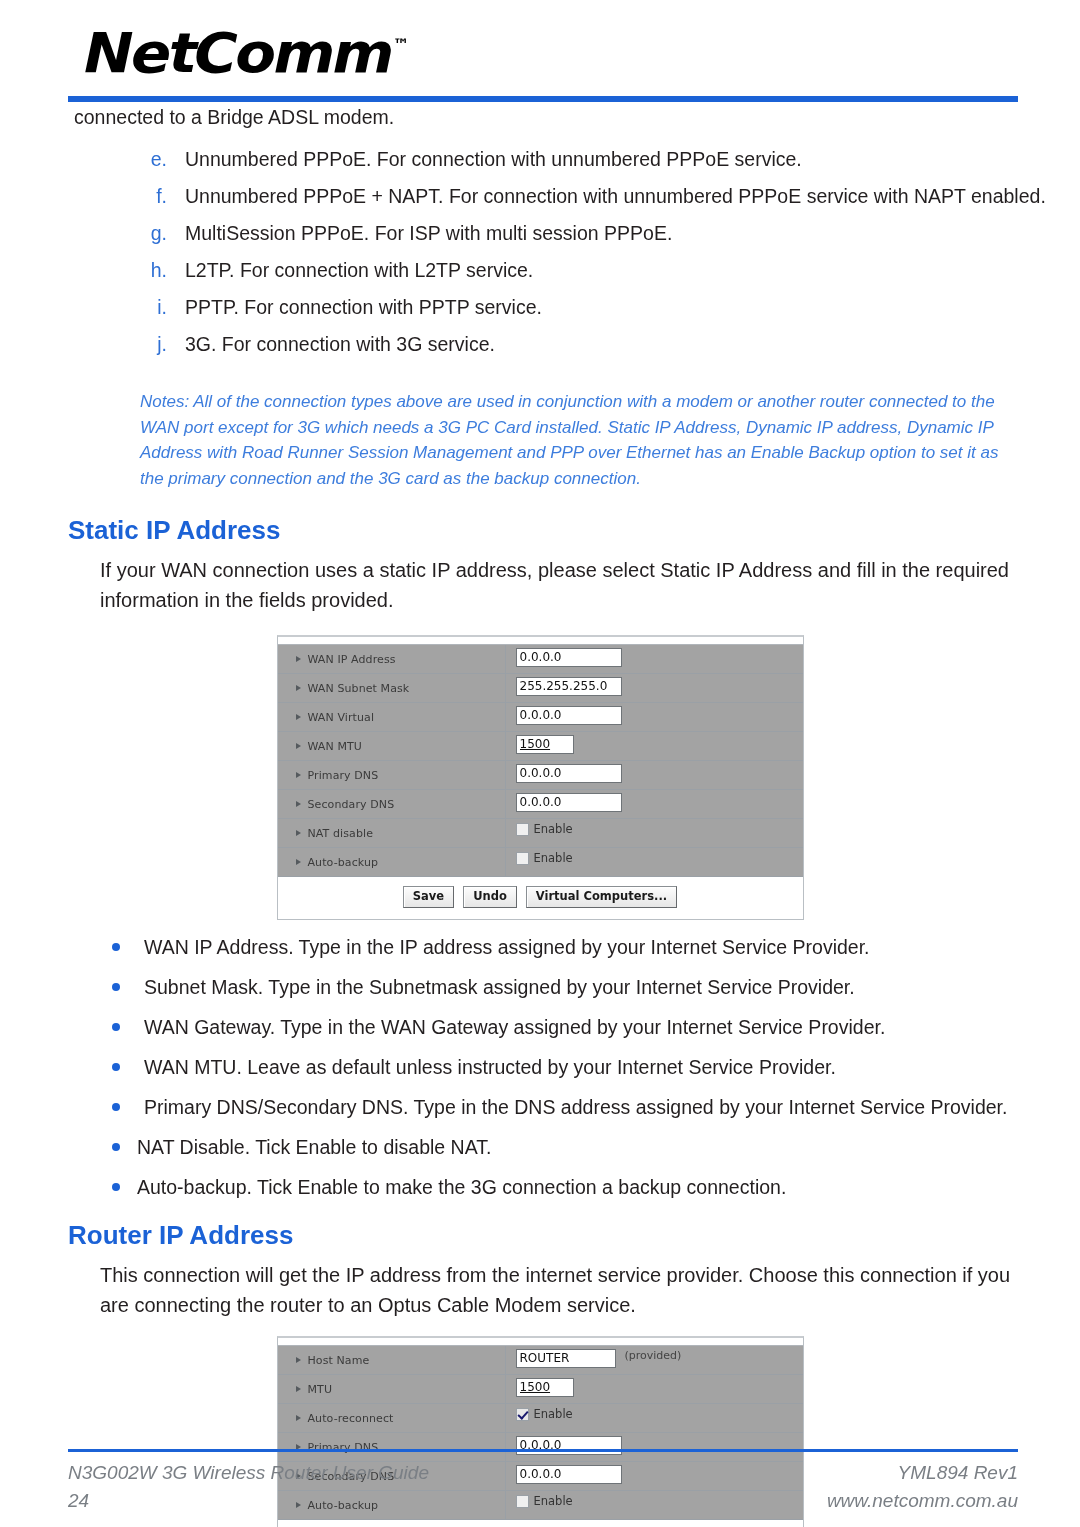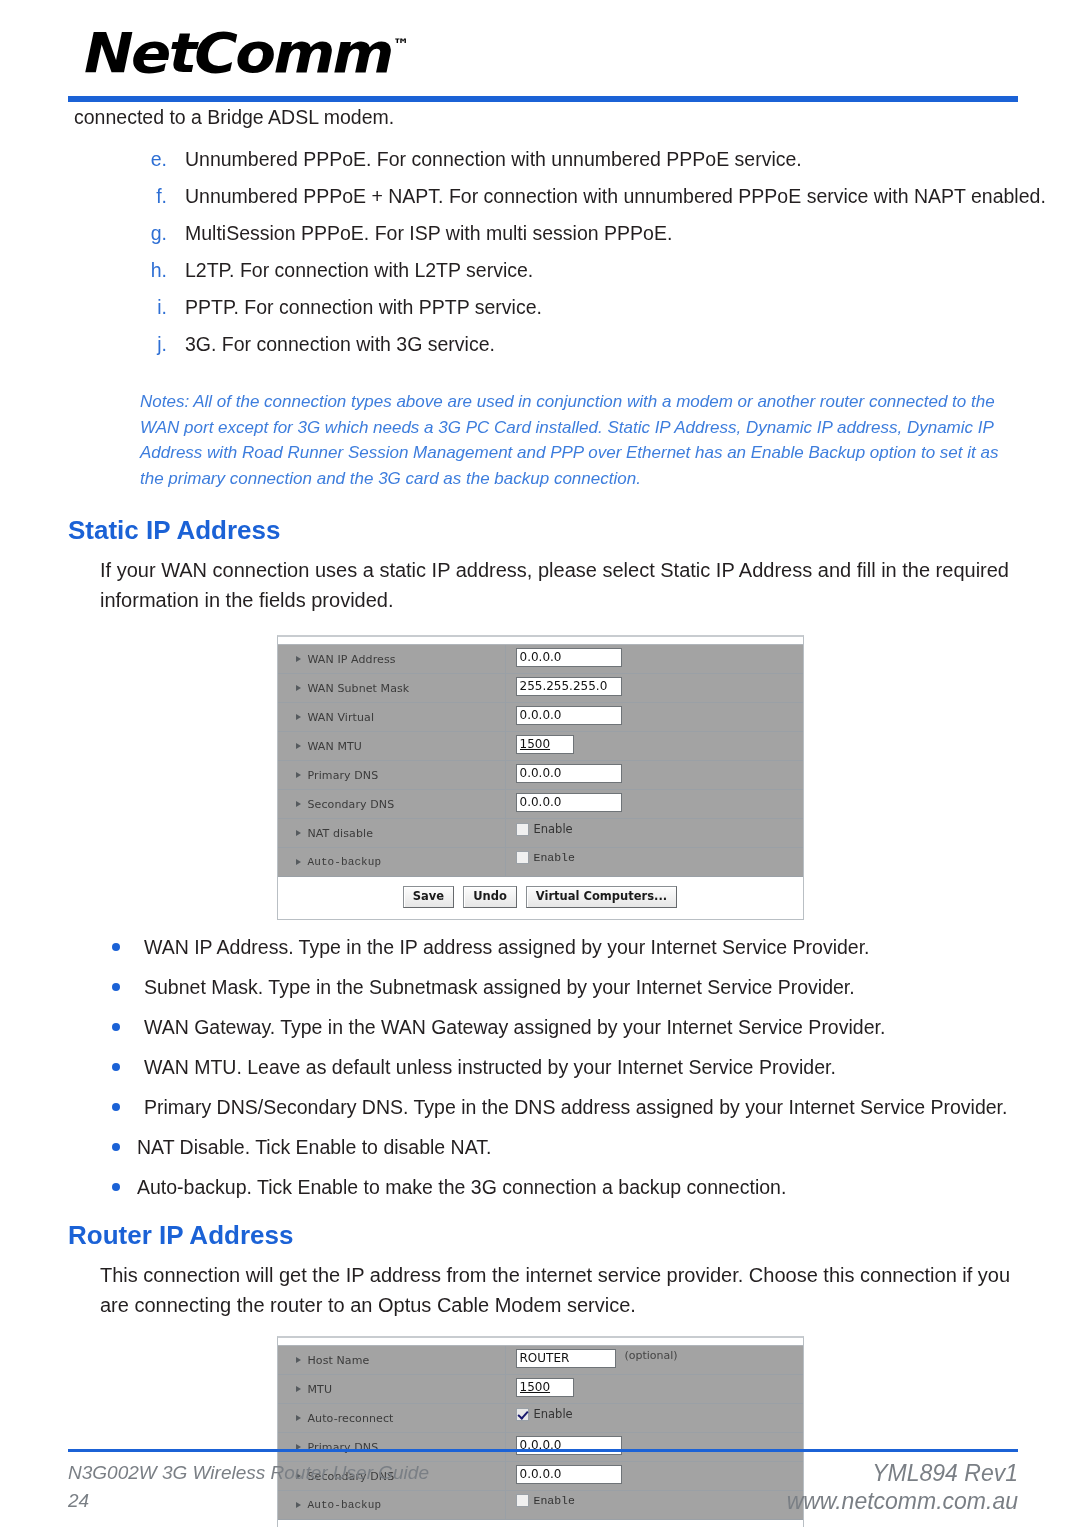"Auto-backup" .prow:last-of-type { font-family: Liberation Mono, monospace -> none }
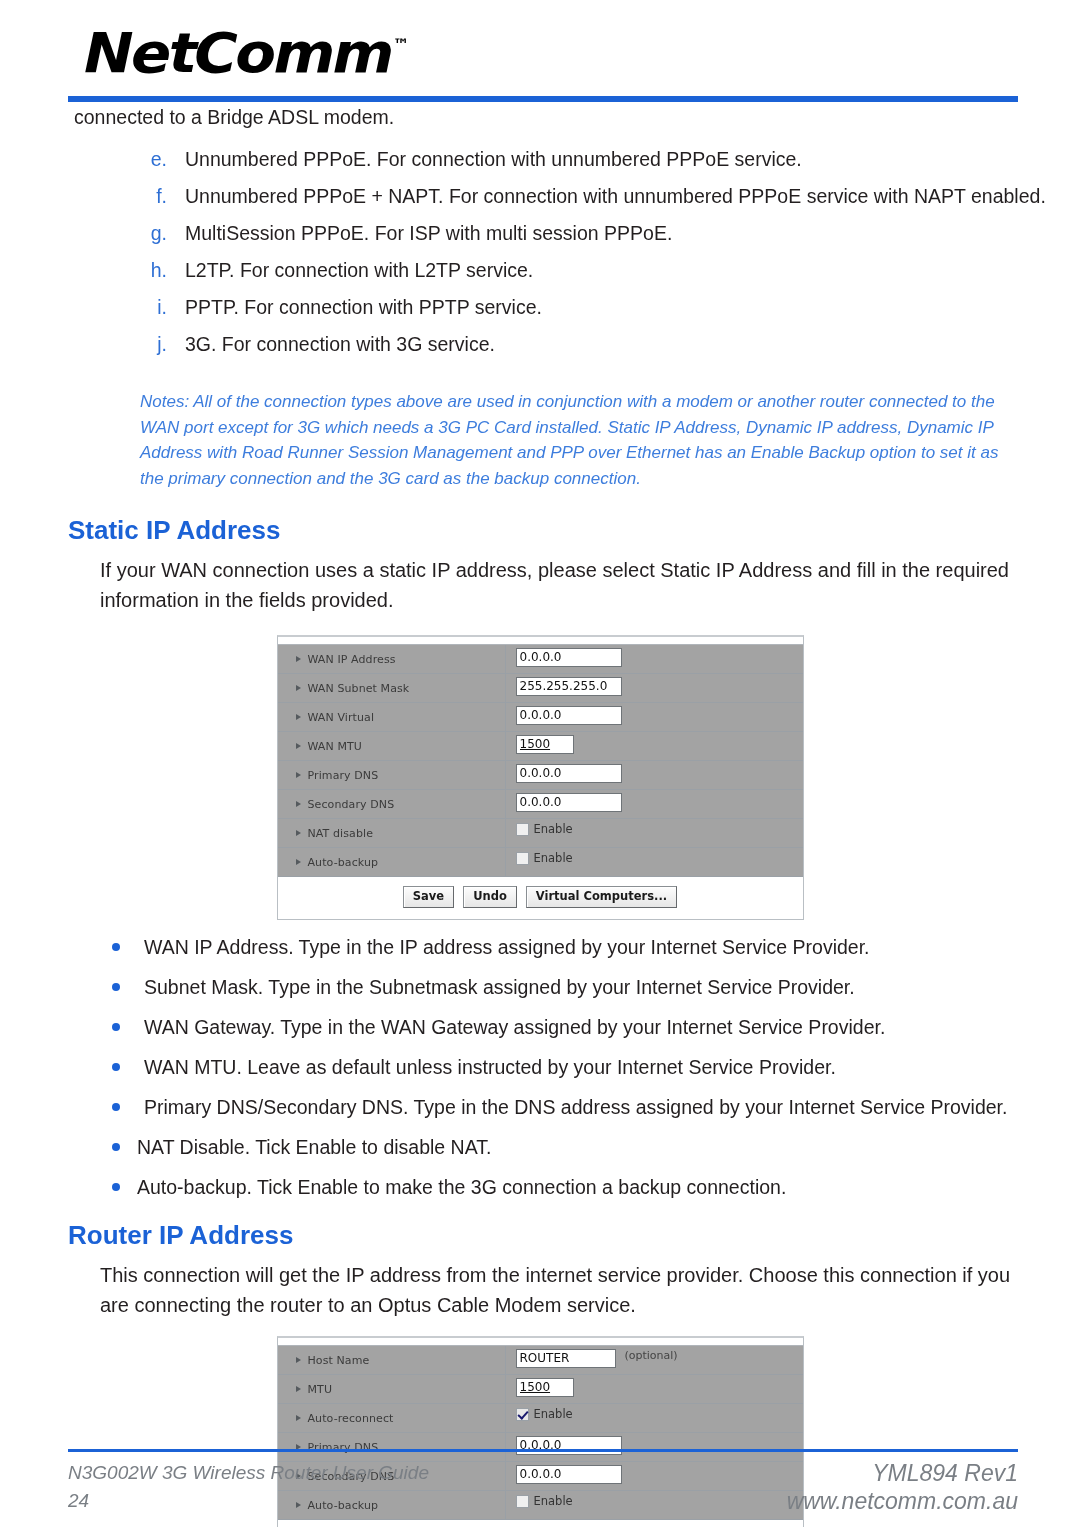"(optional)" span.optional { text: optional -> provided }
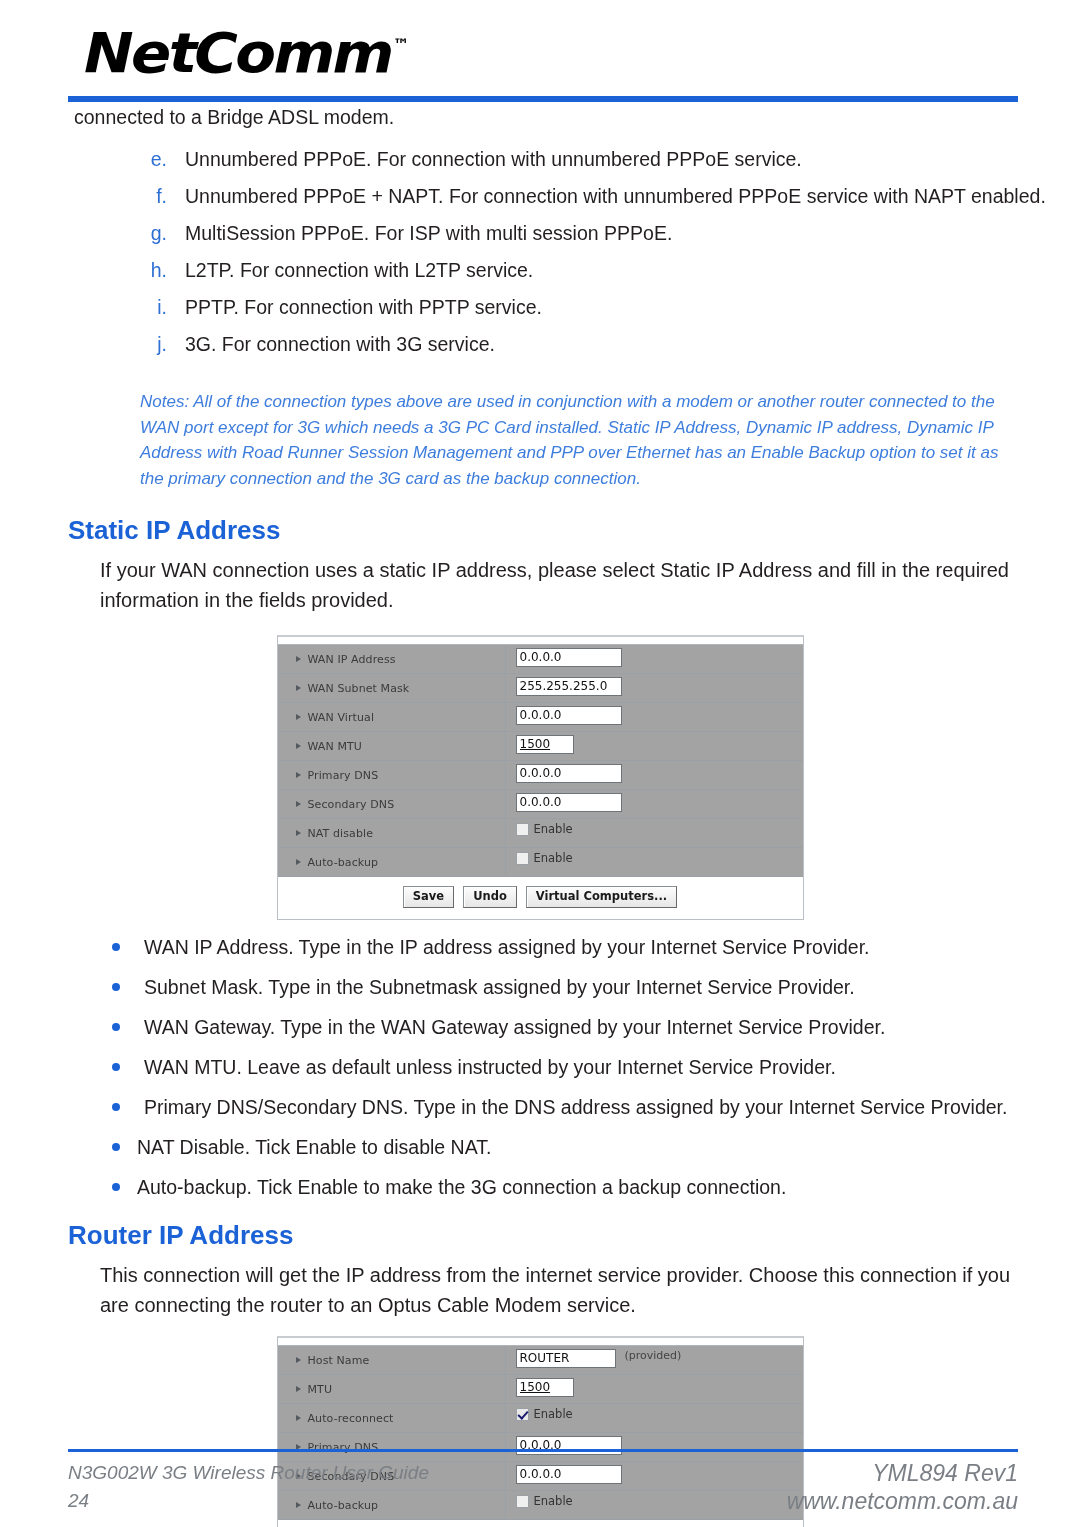"YML894 Rev1" .footer-right { font-size: 23px -> 19px }
